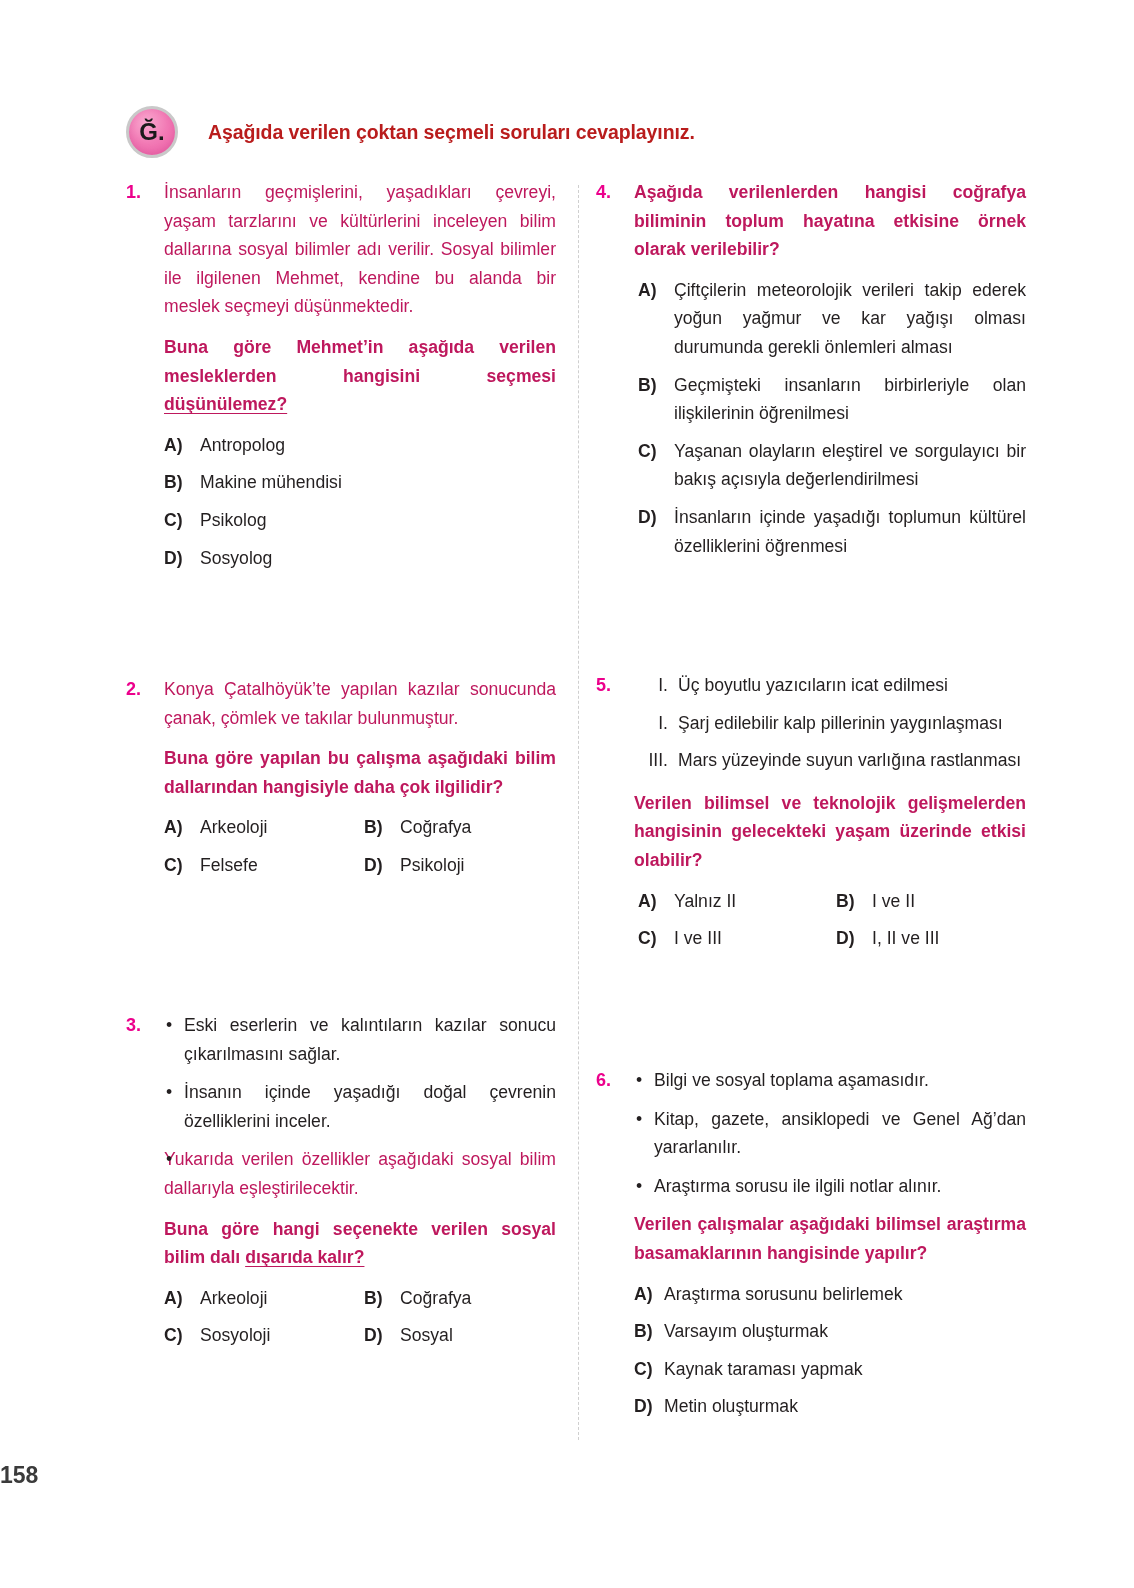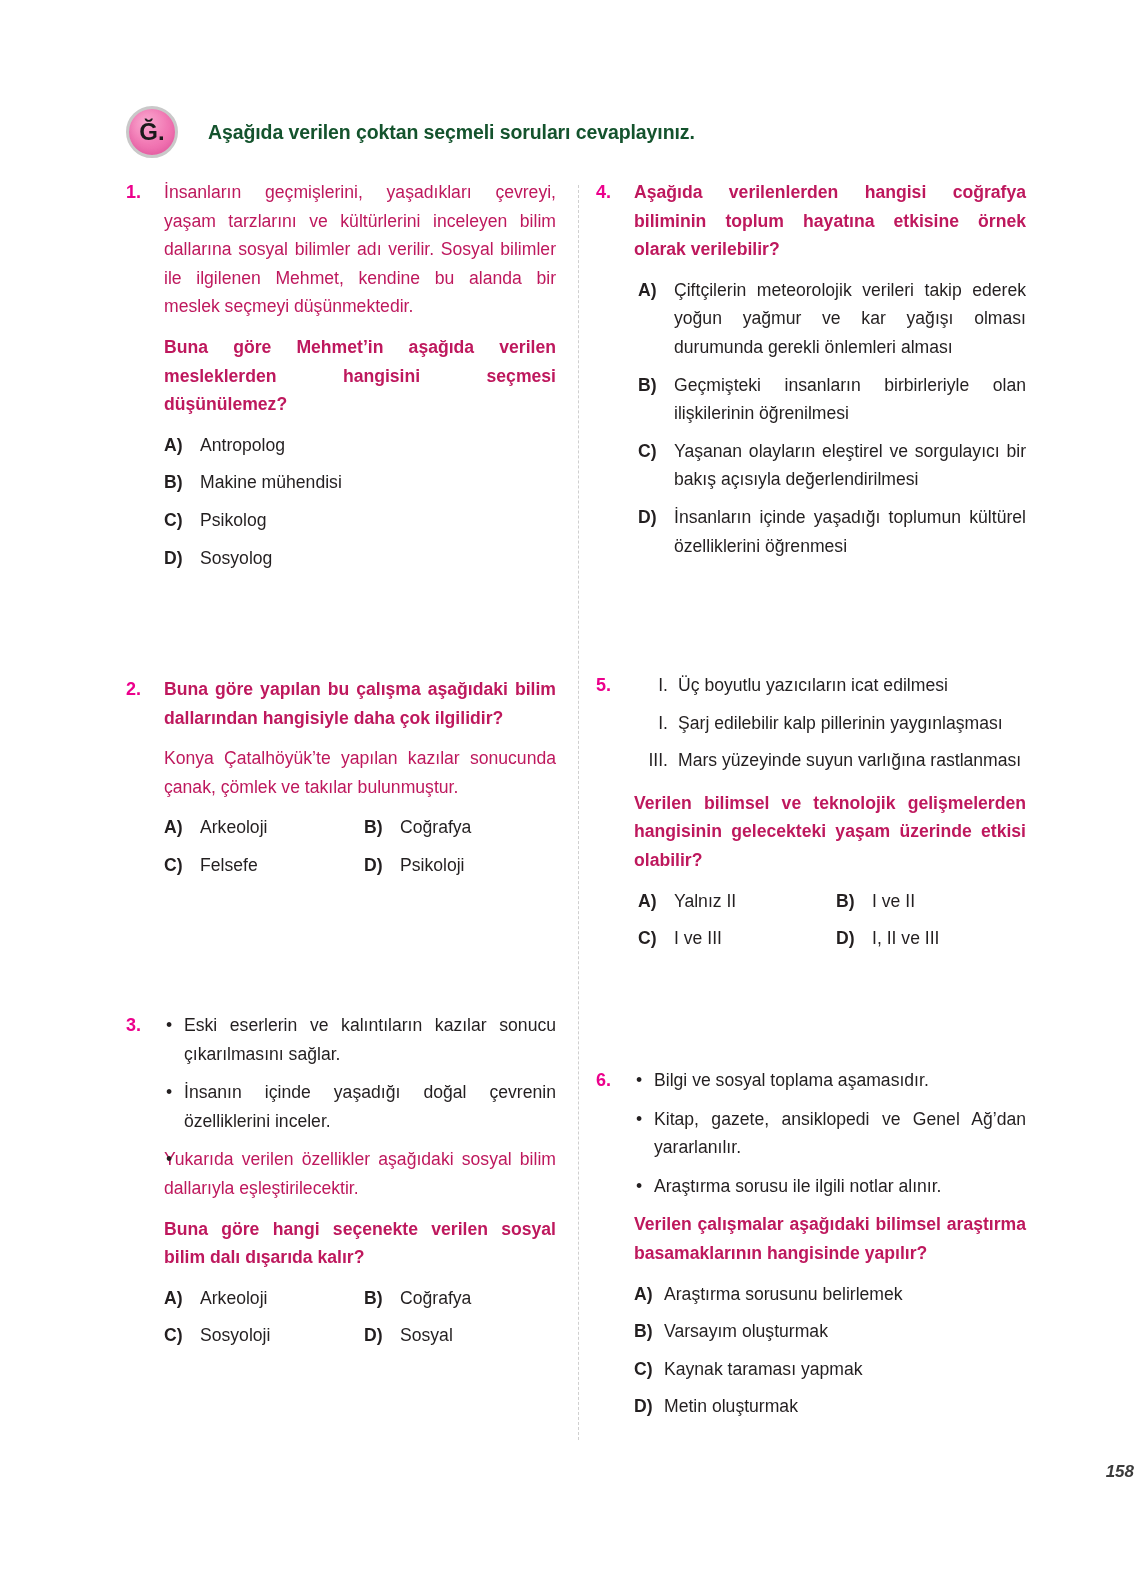"Aşağıda verilen çoktan seçmeli soruları" .header-text { color: #14532d -> #b91c1c }
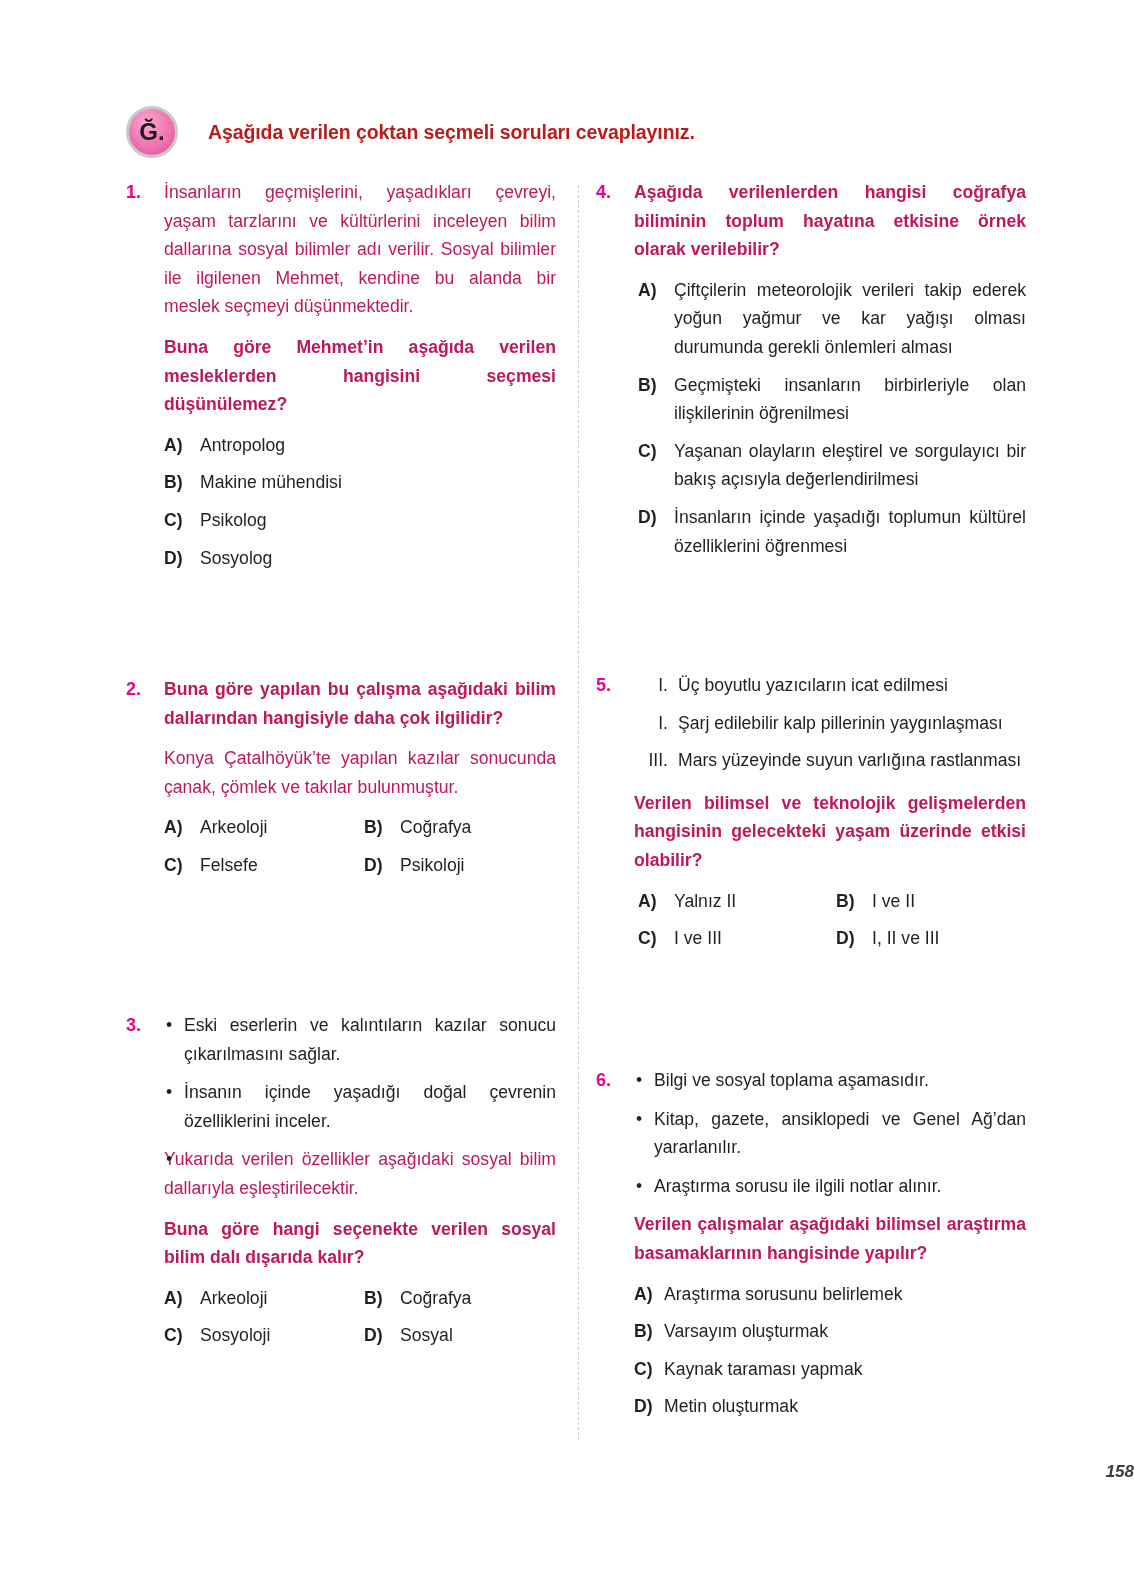"düşünülemez?" .u { text-decoration: none -> underline }
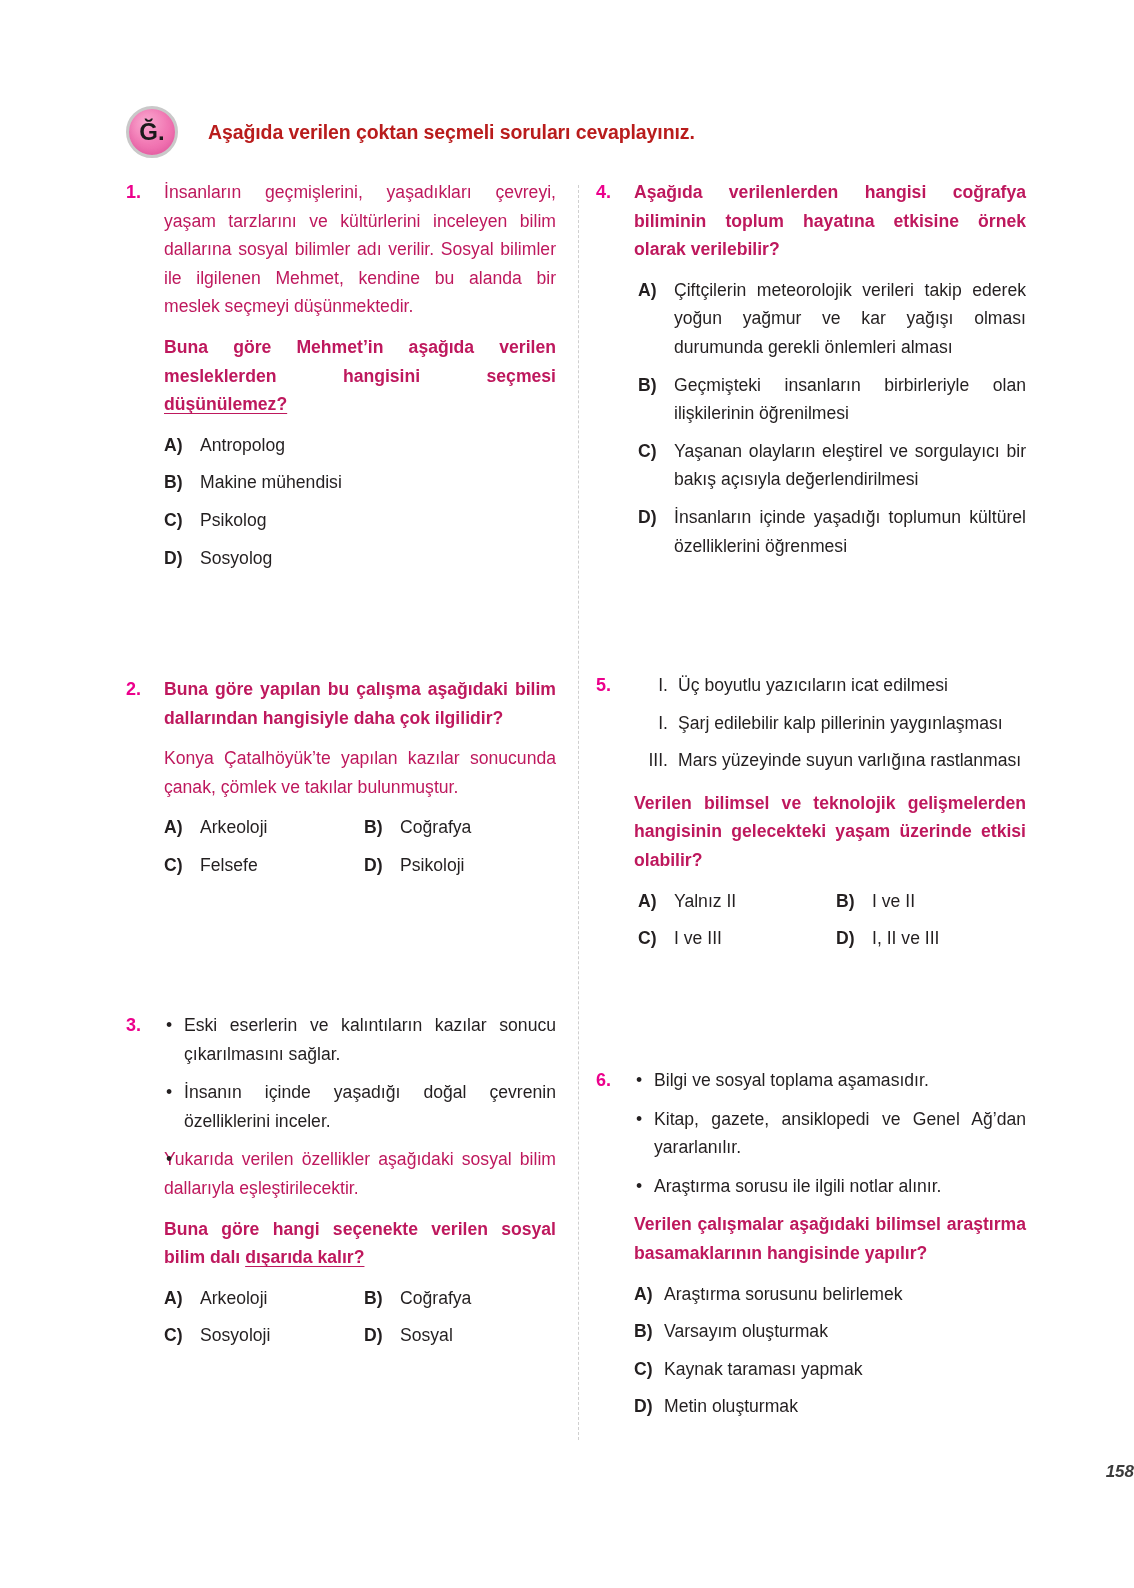"Buna göre yapılan bu çalışma" p.para { order: before "Konya Çatalhöyük’te yapılan kazılar" -> after "Konya Çatalhöyük’te yapılan kazılar" }
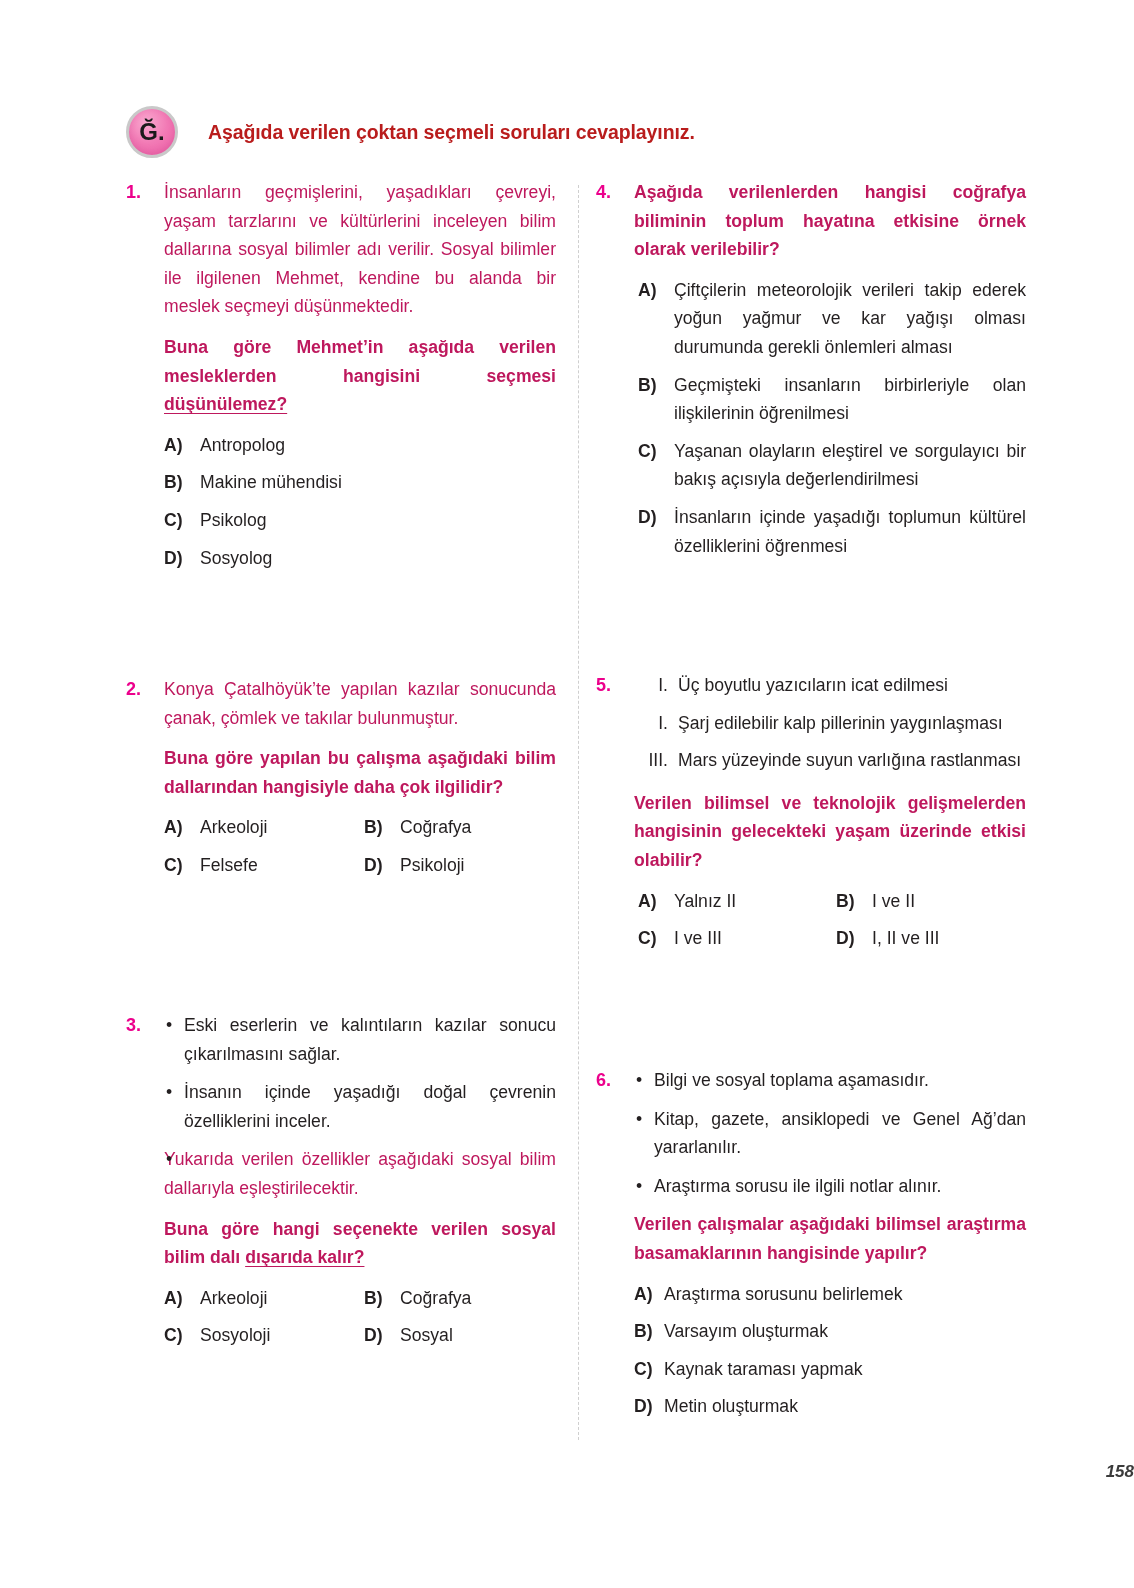"158" .pagenum { font-size: 17px -> 23px; font-style: italic -> none; text-align: right -> left }
